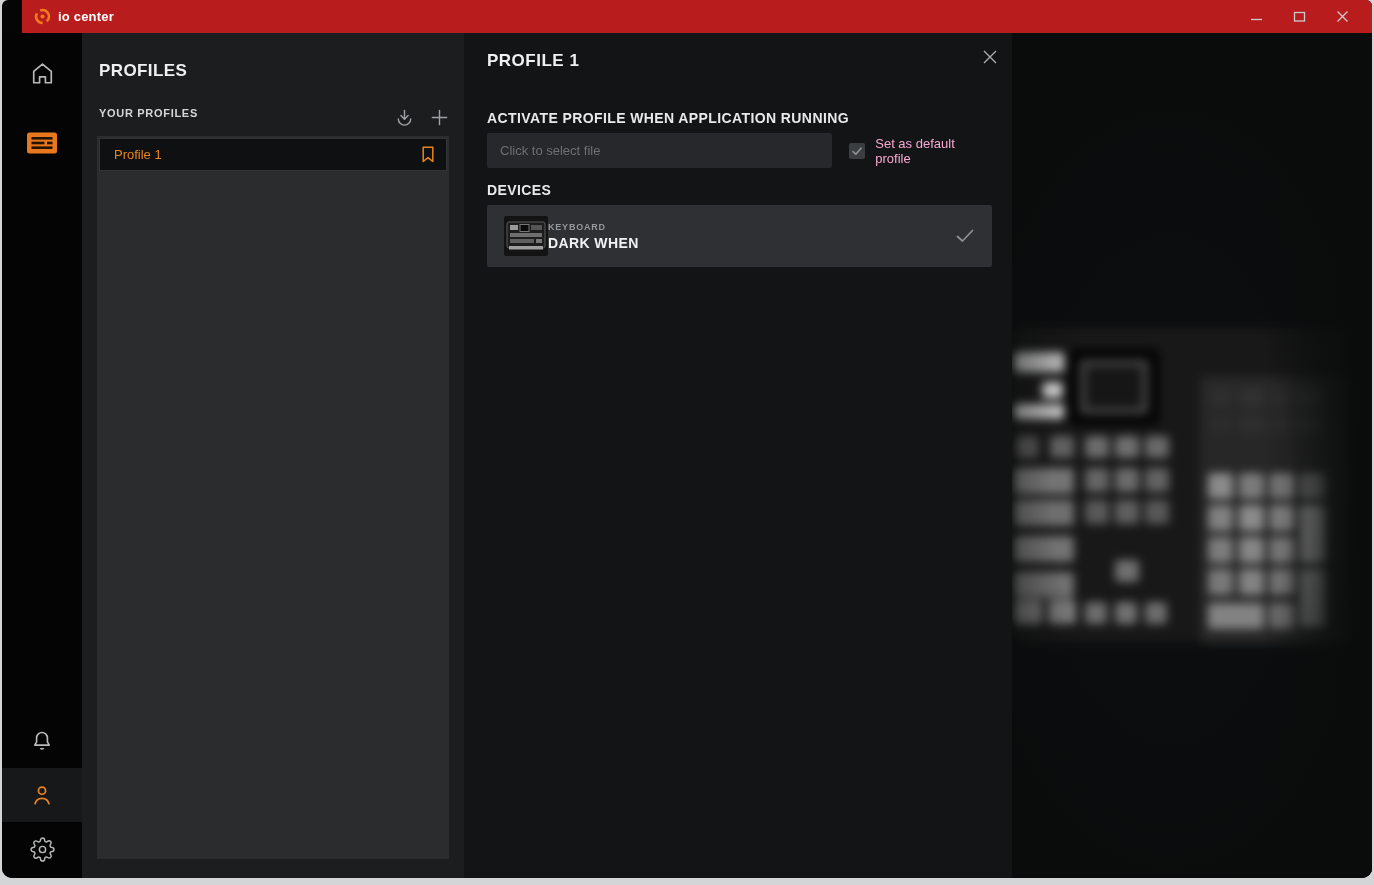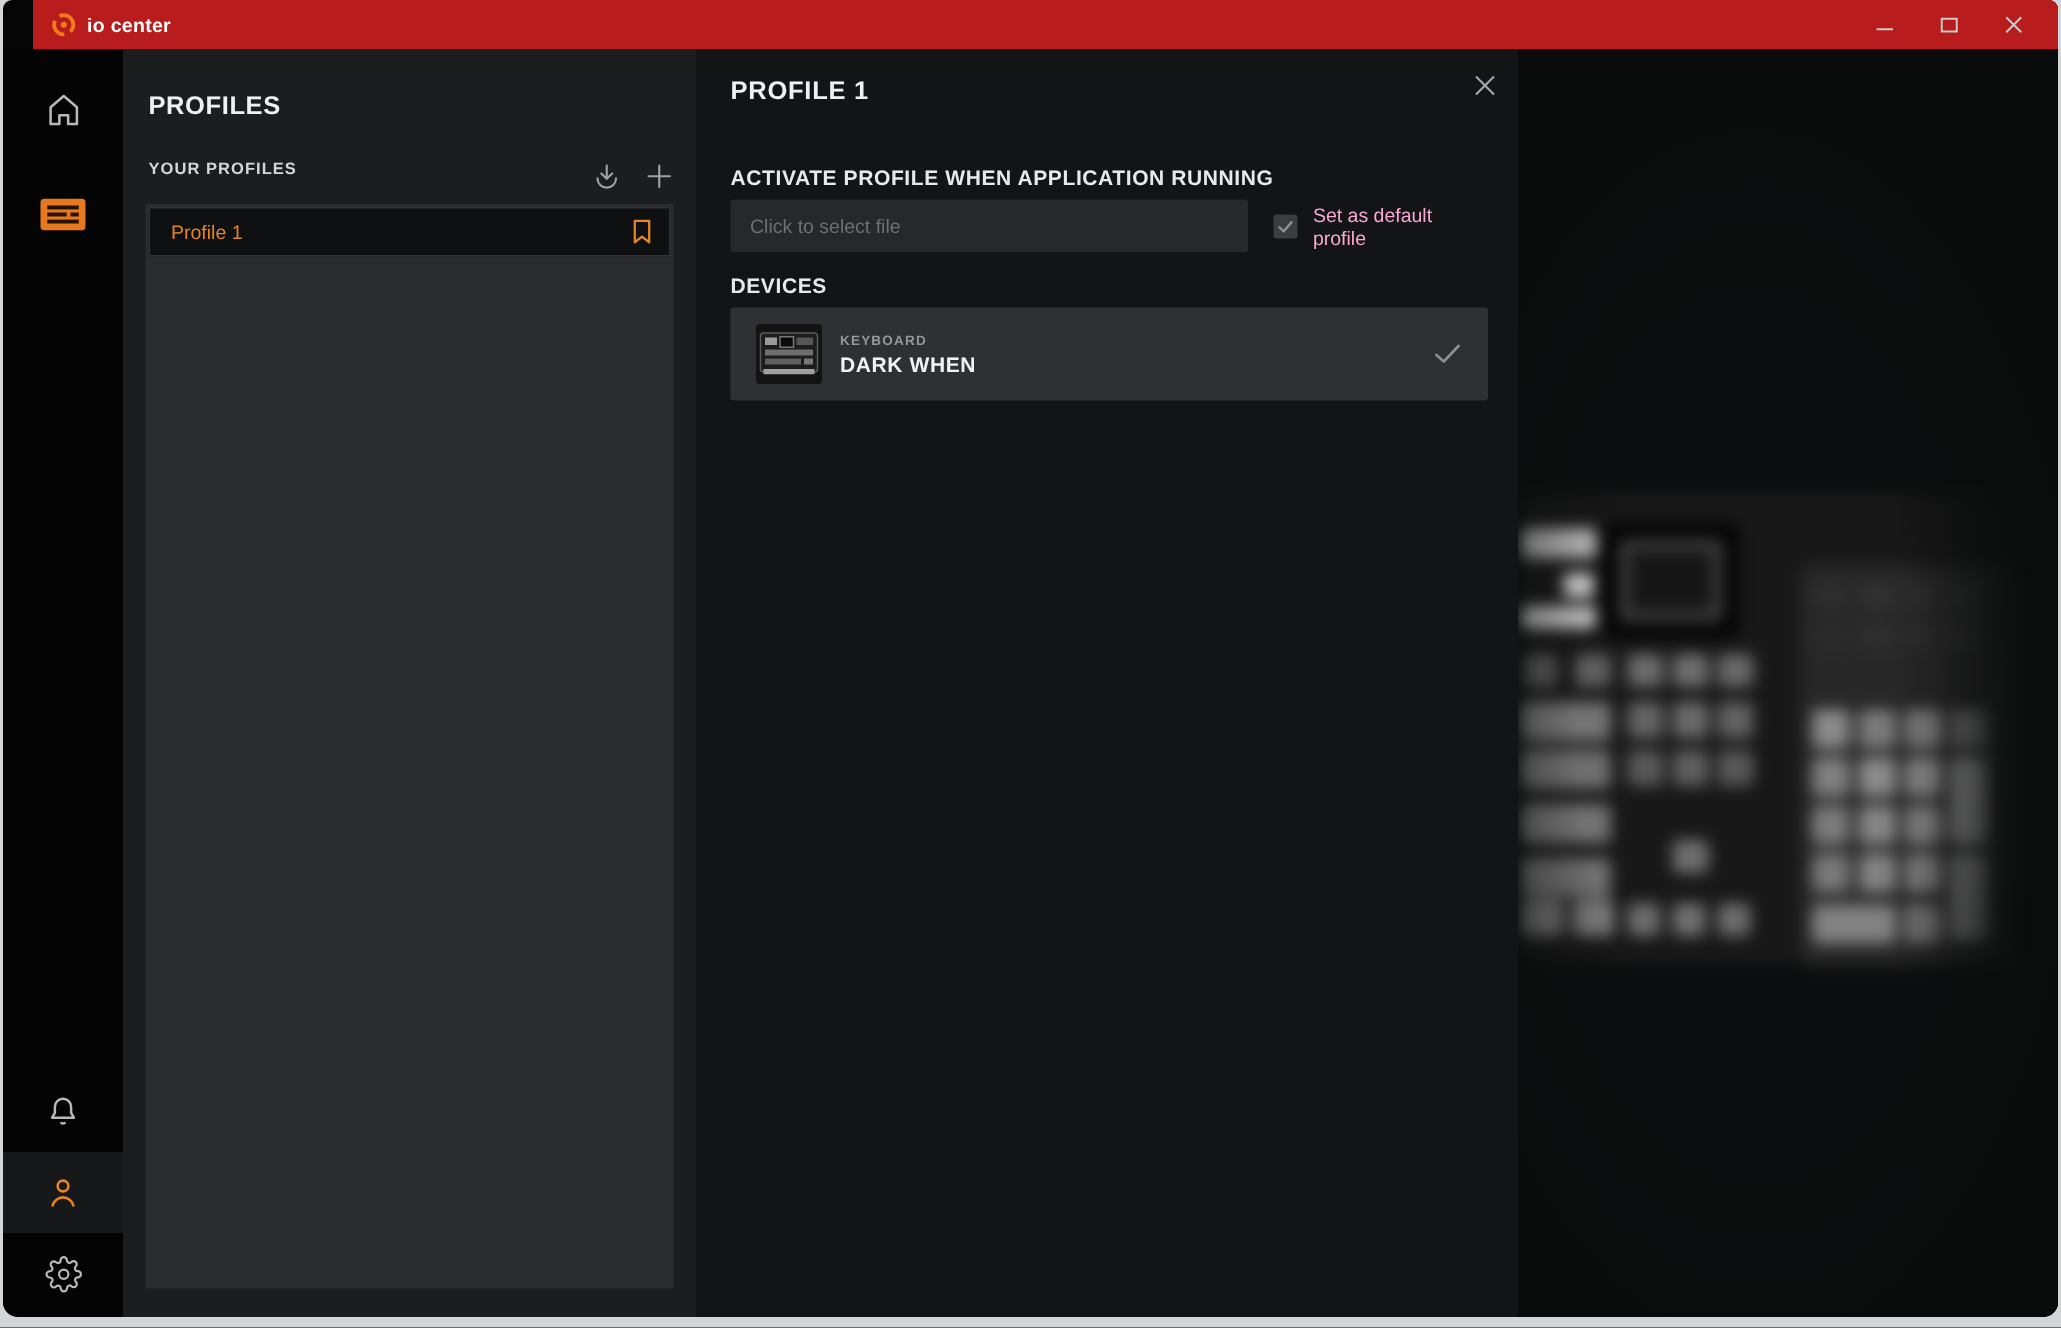"KEYBOARD" .device-text { margin-left: 12px -> none }
